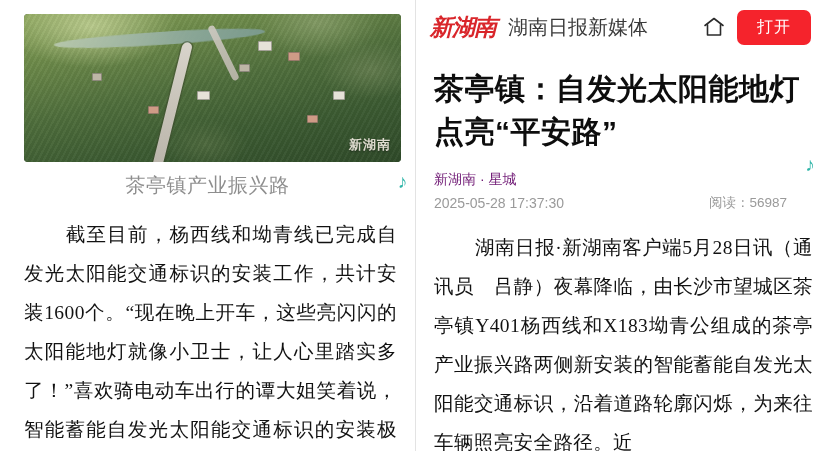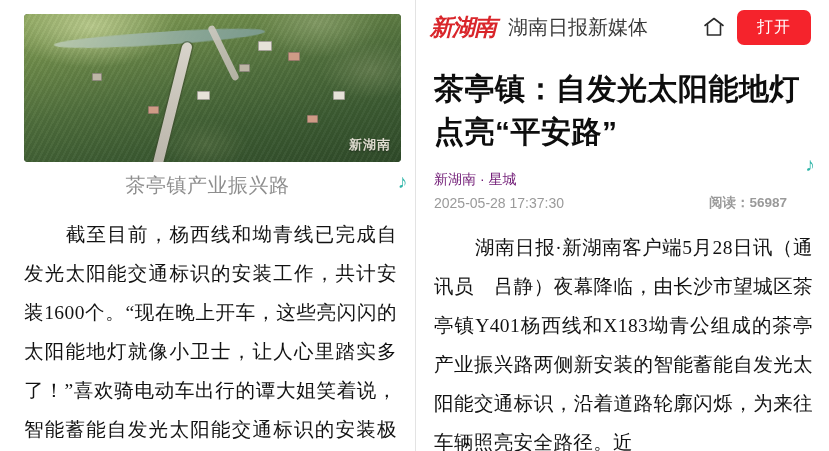"阅读：56987" .meta-reads { font-weight: bold -> none }
